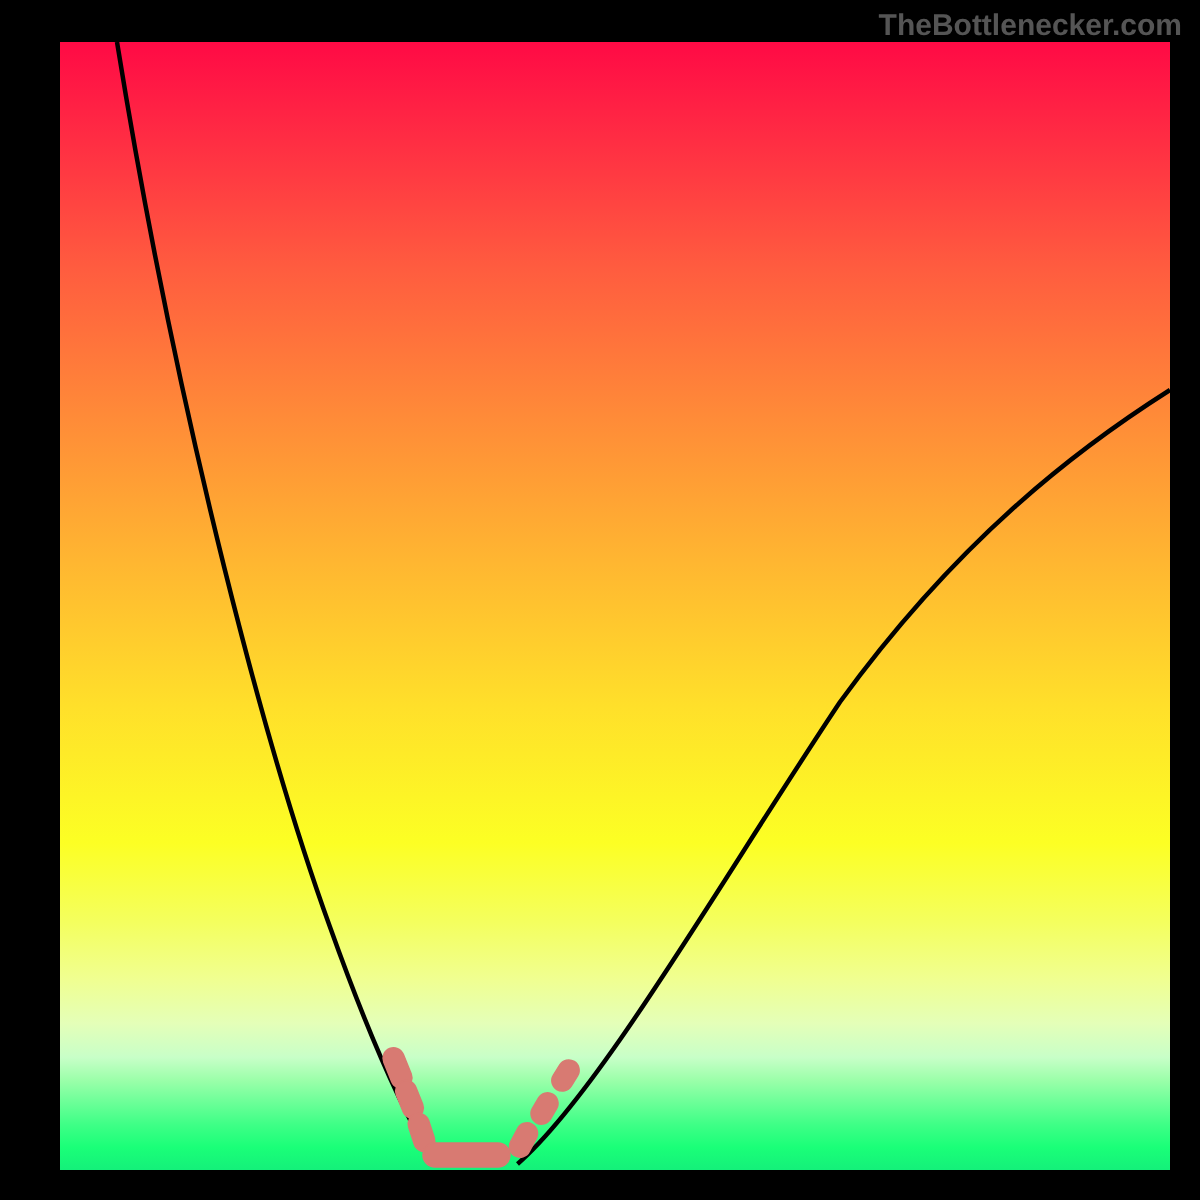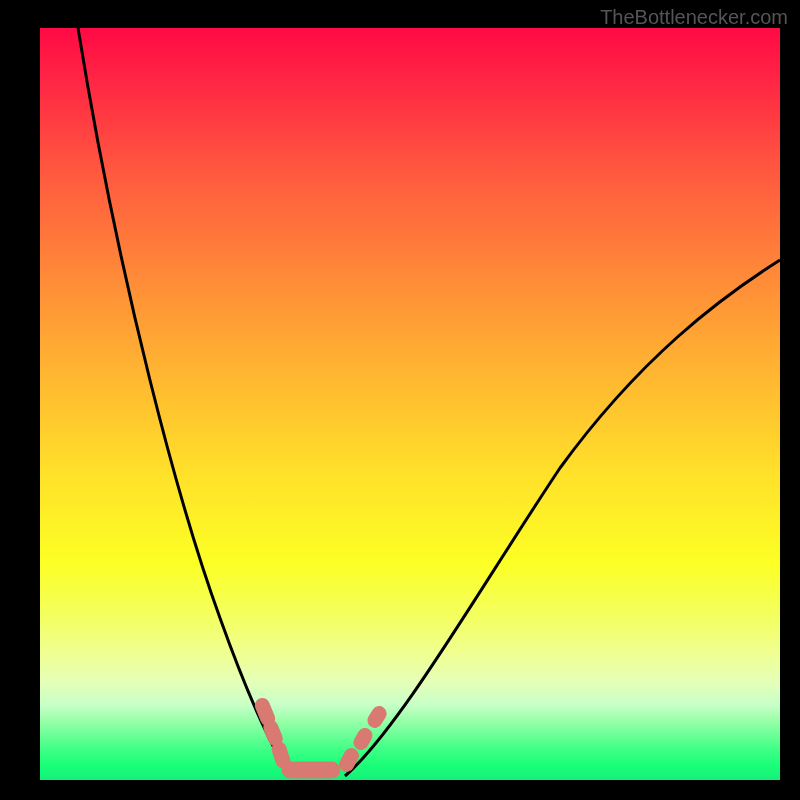"TheBottlenecker.com" .watermark { font-weight: 400 -> 700 }
